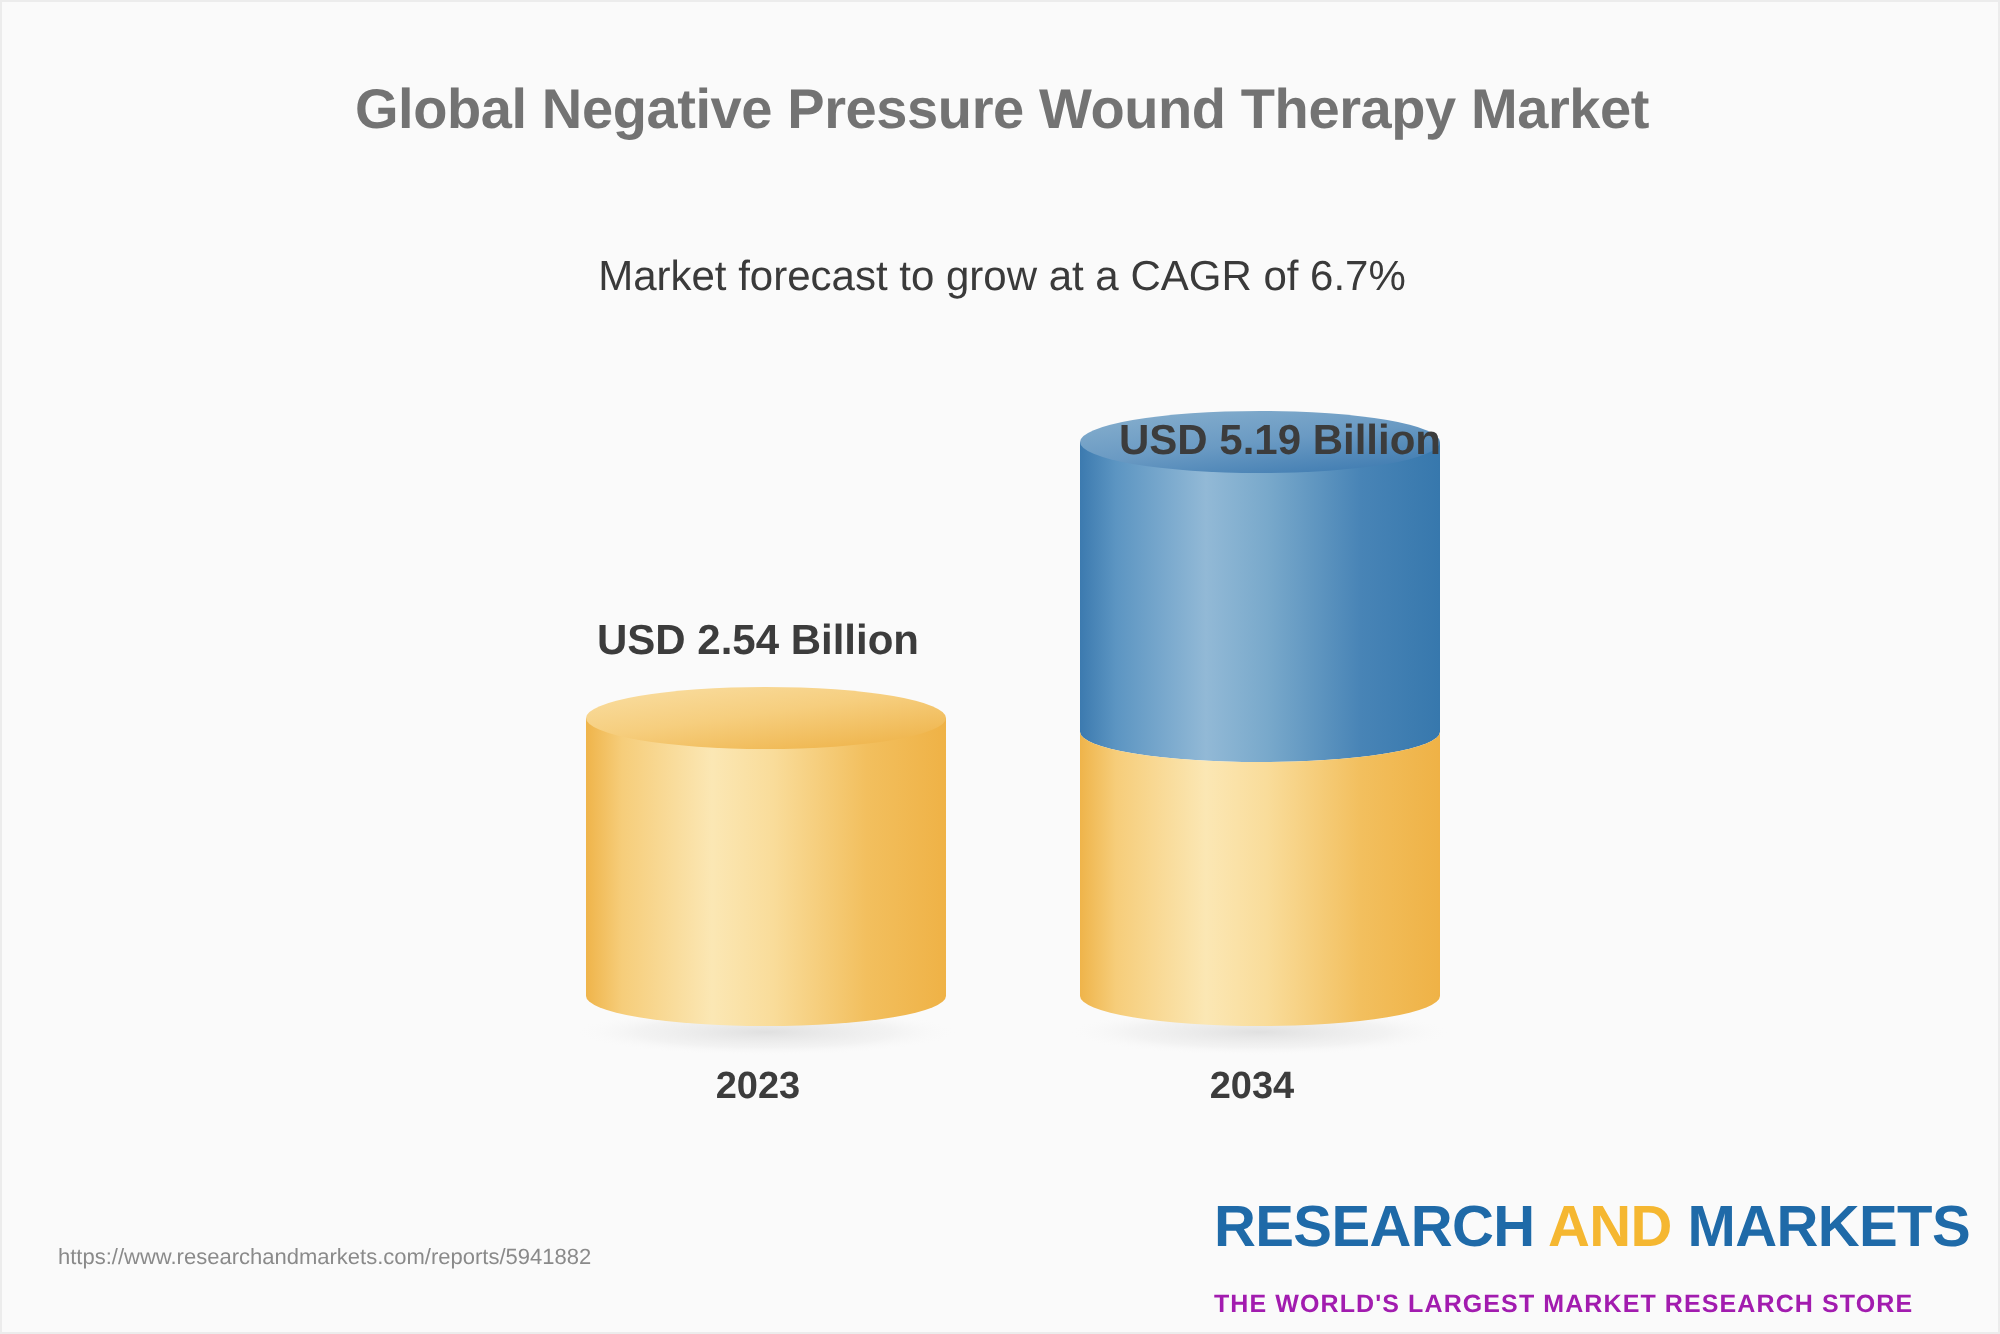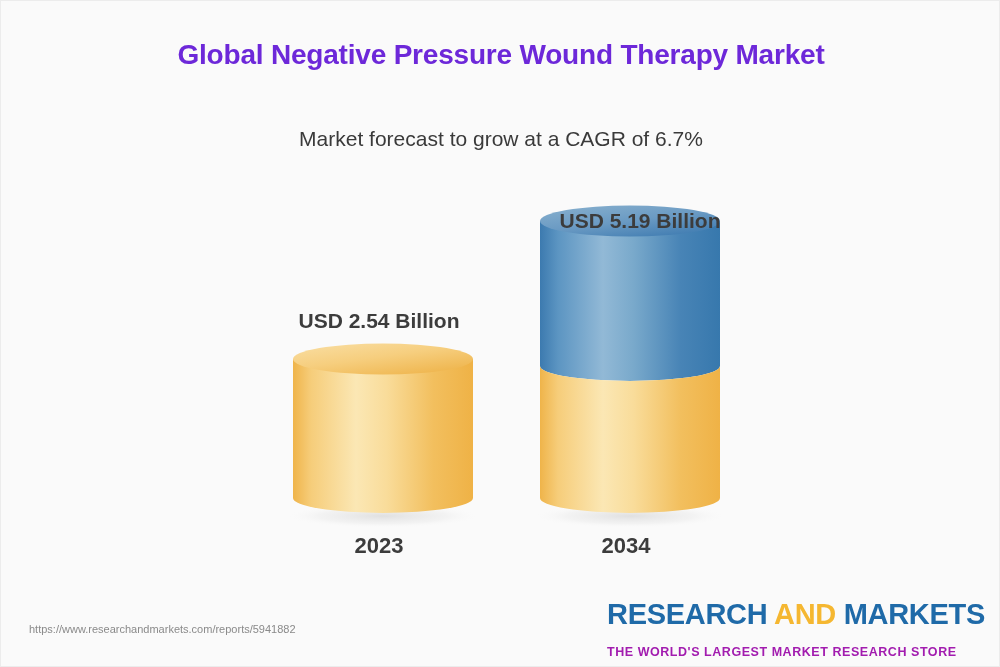"Global Negative Pressure Wound Therapy" .title { color: #6d28d9 -> #737373 }
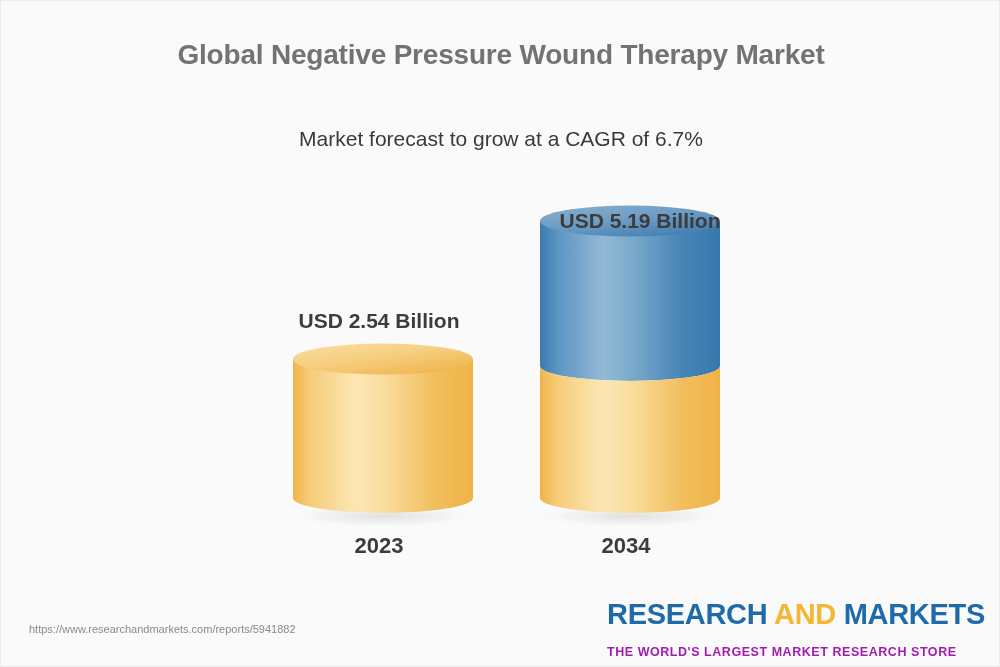"2023" .year-label { font-size: 22px -> 19px }
